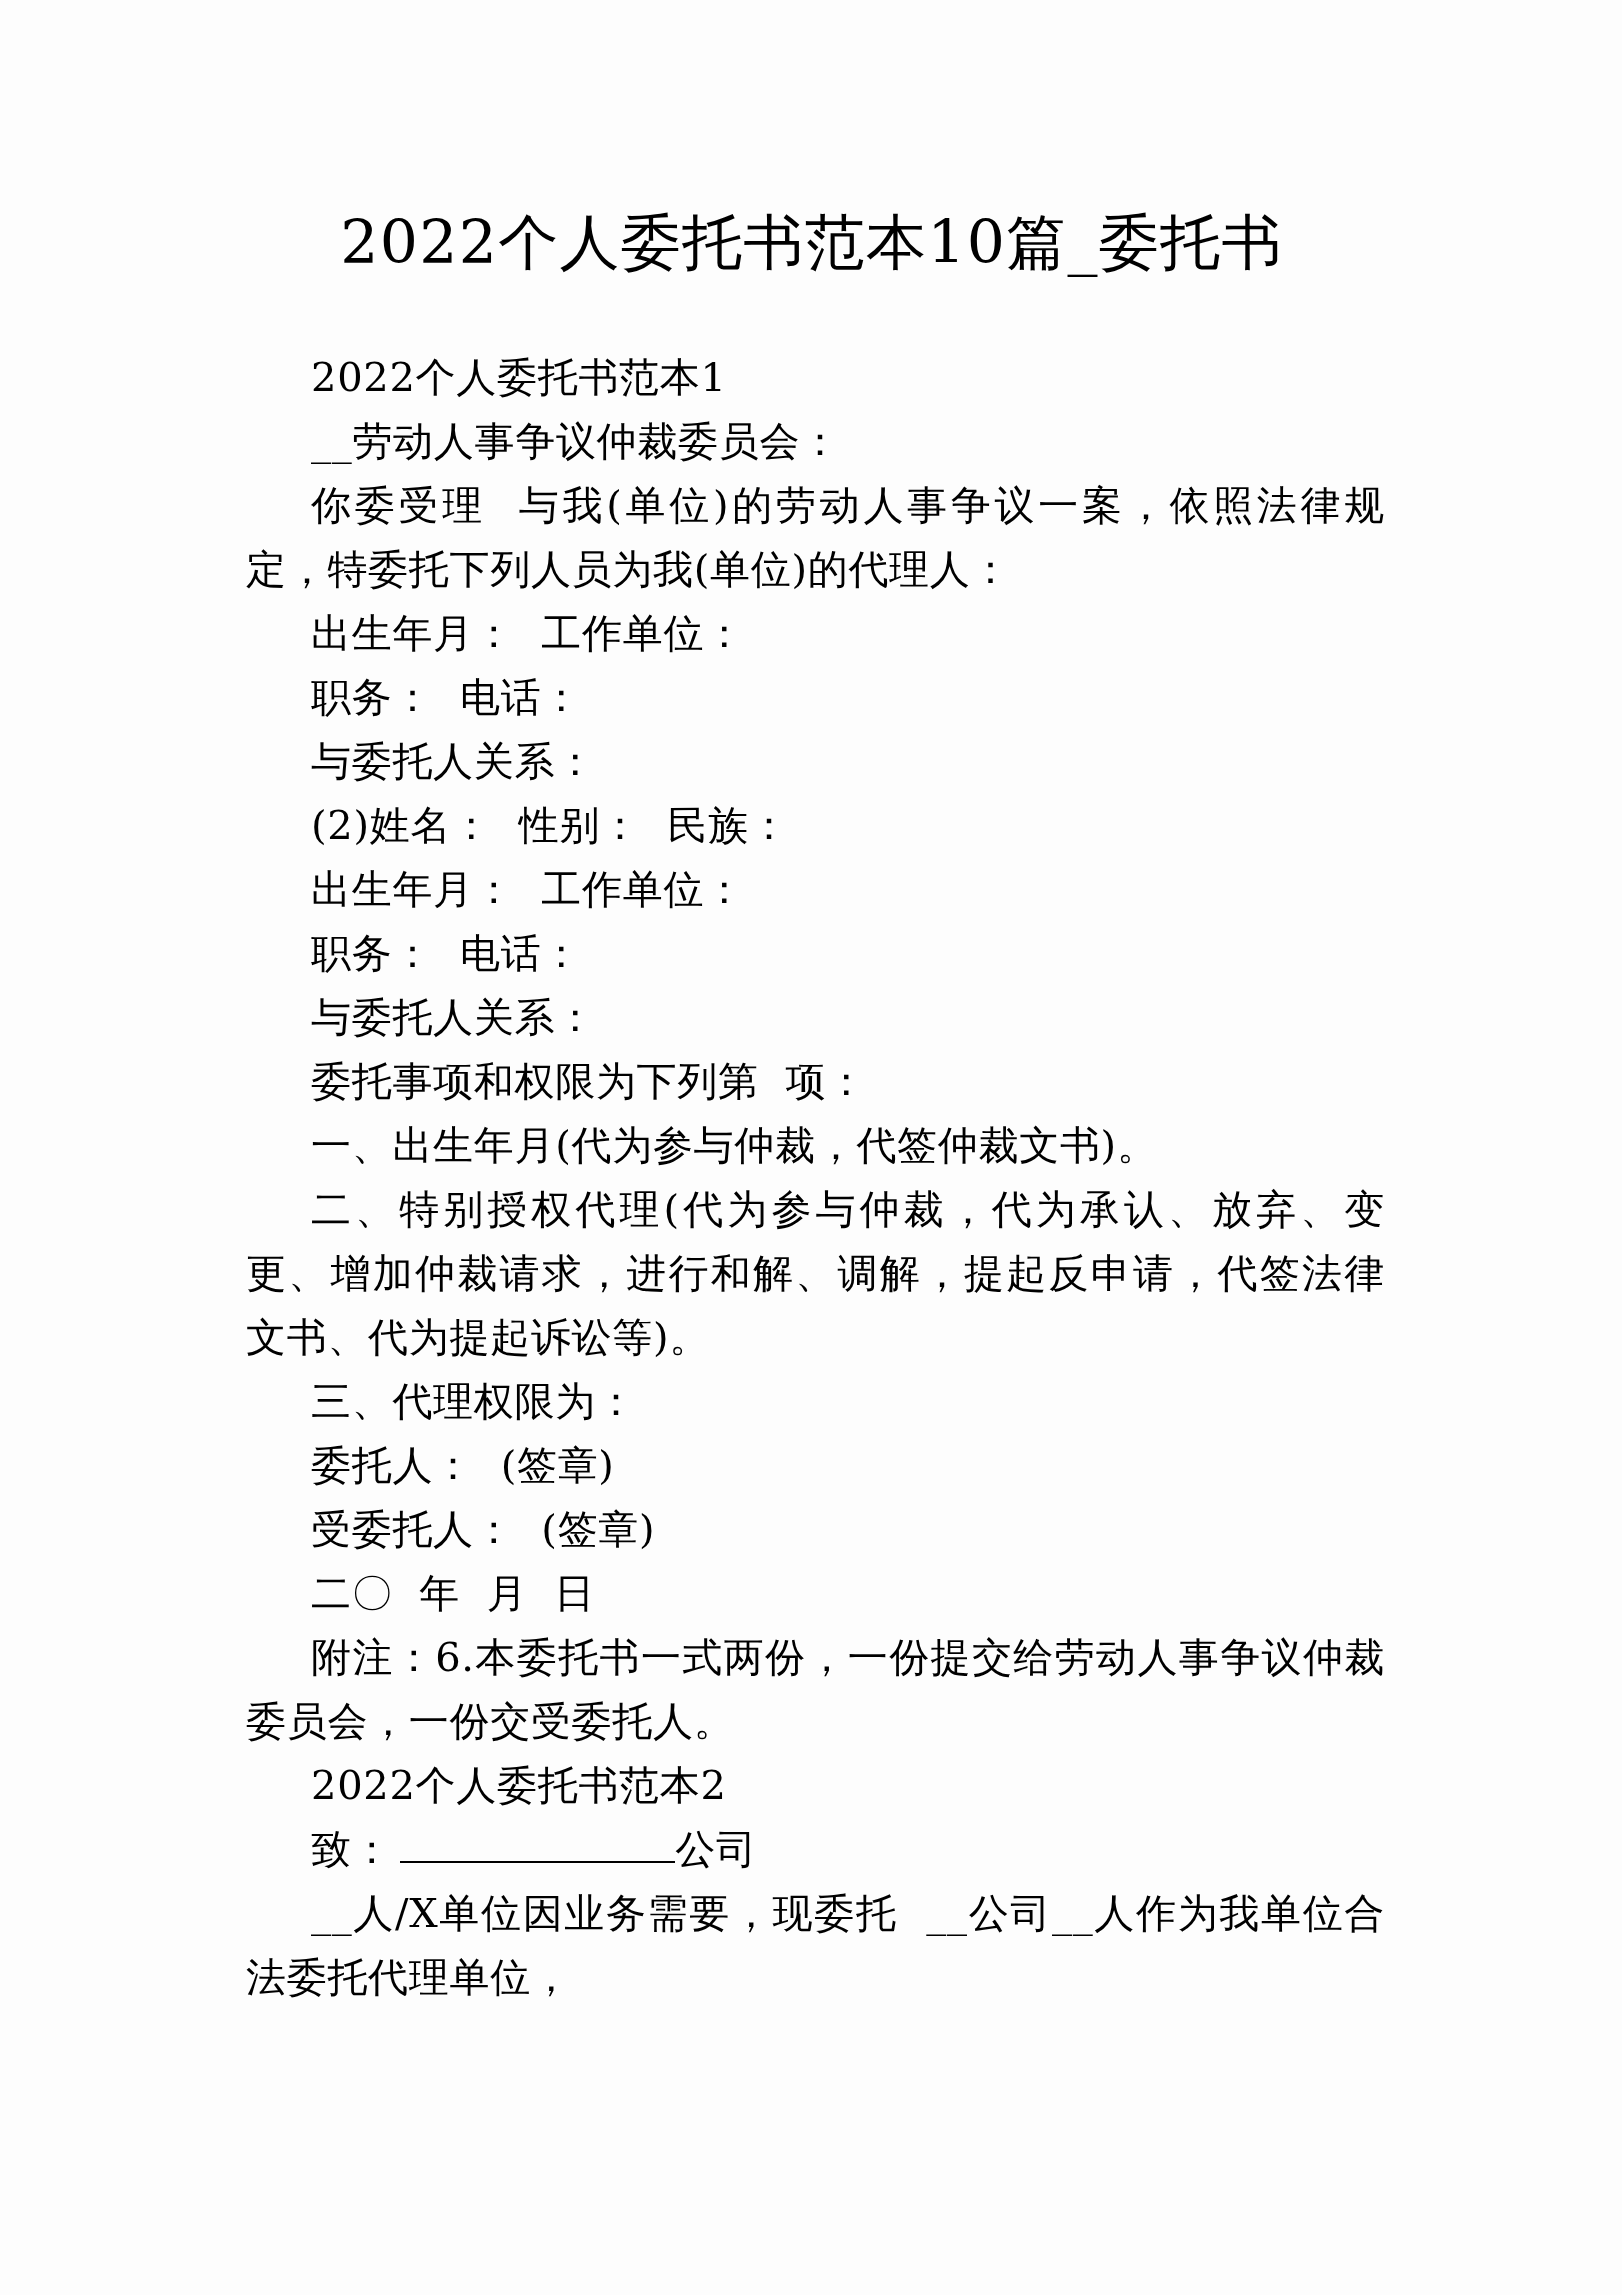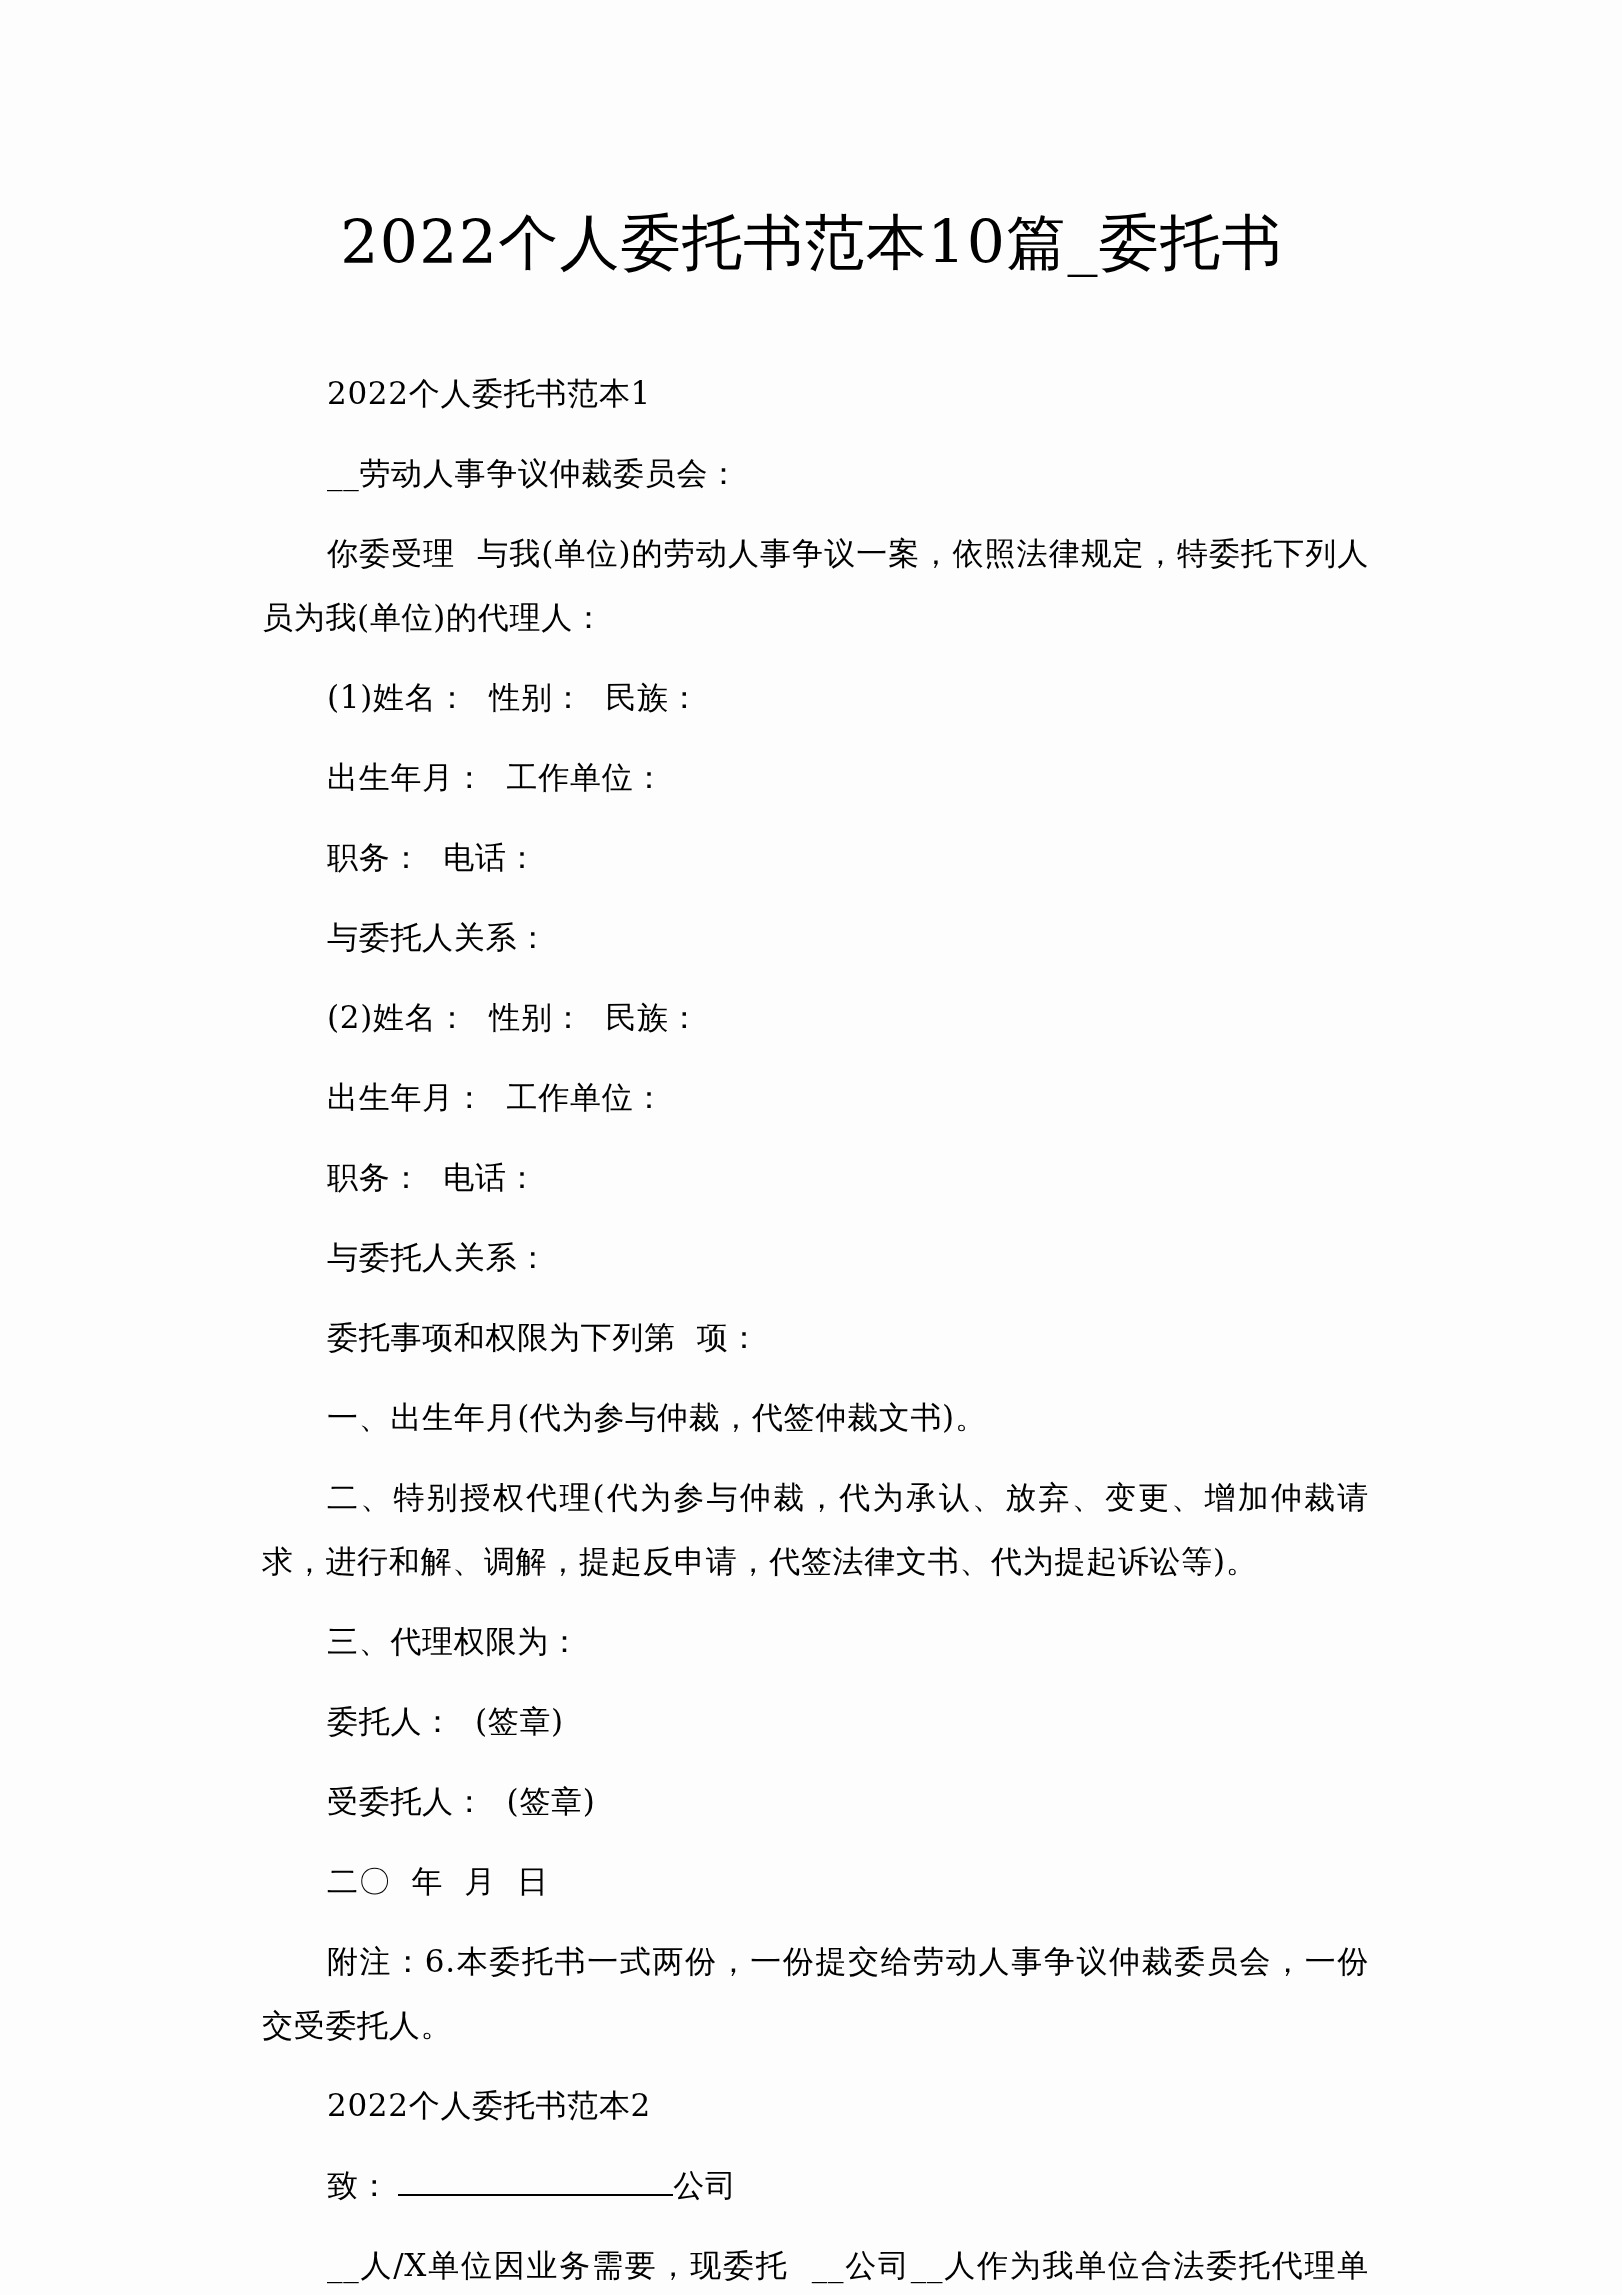"2022个人委托书范本1" .p { font-size: 31px -> 40px; margin: 16px -> 0 }
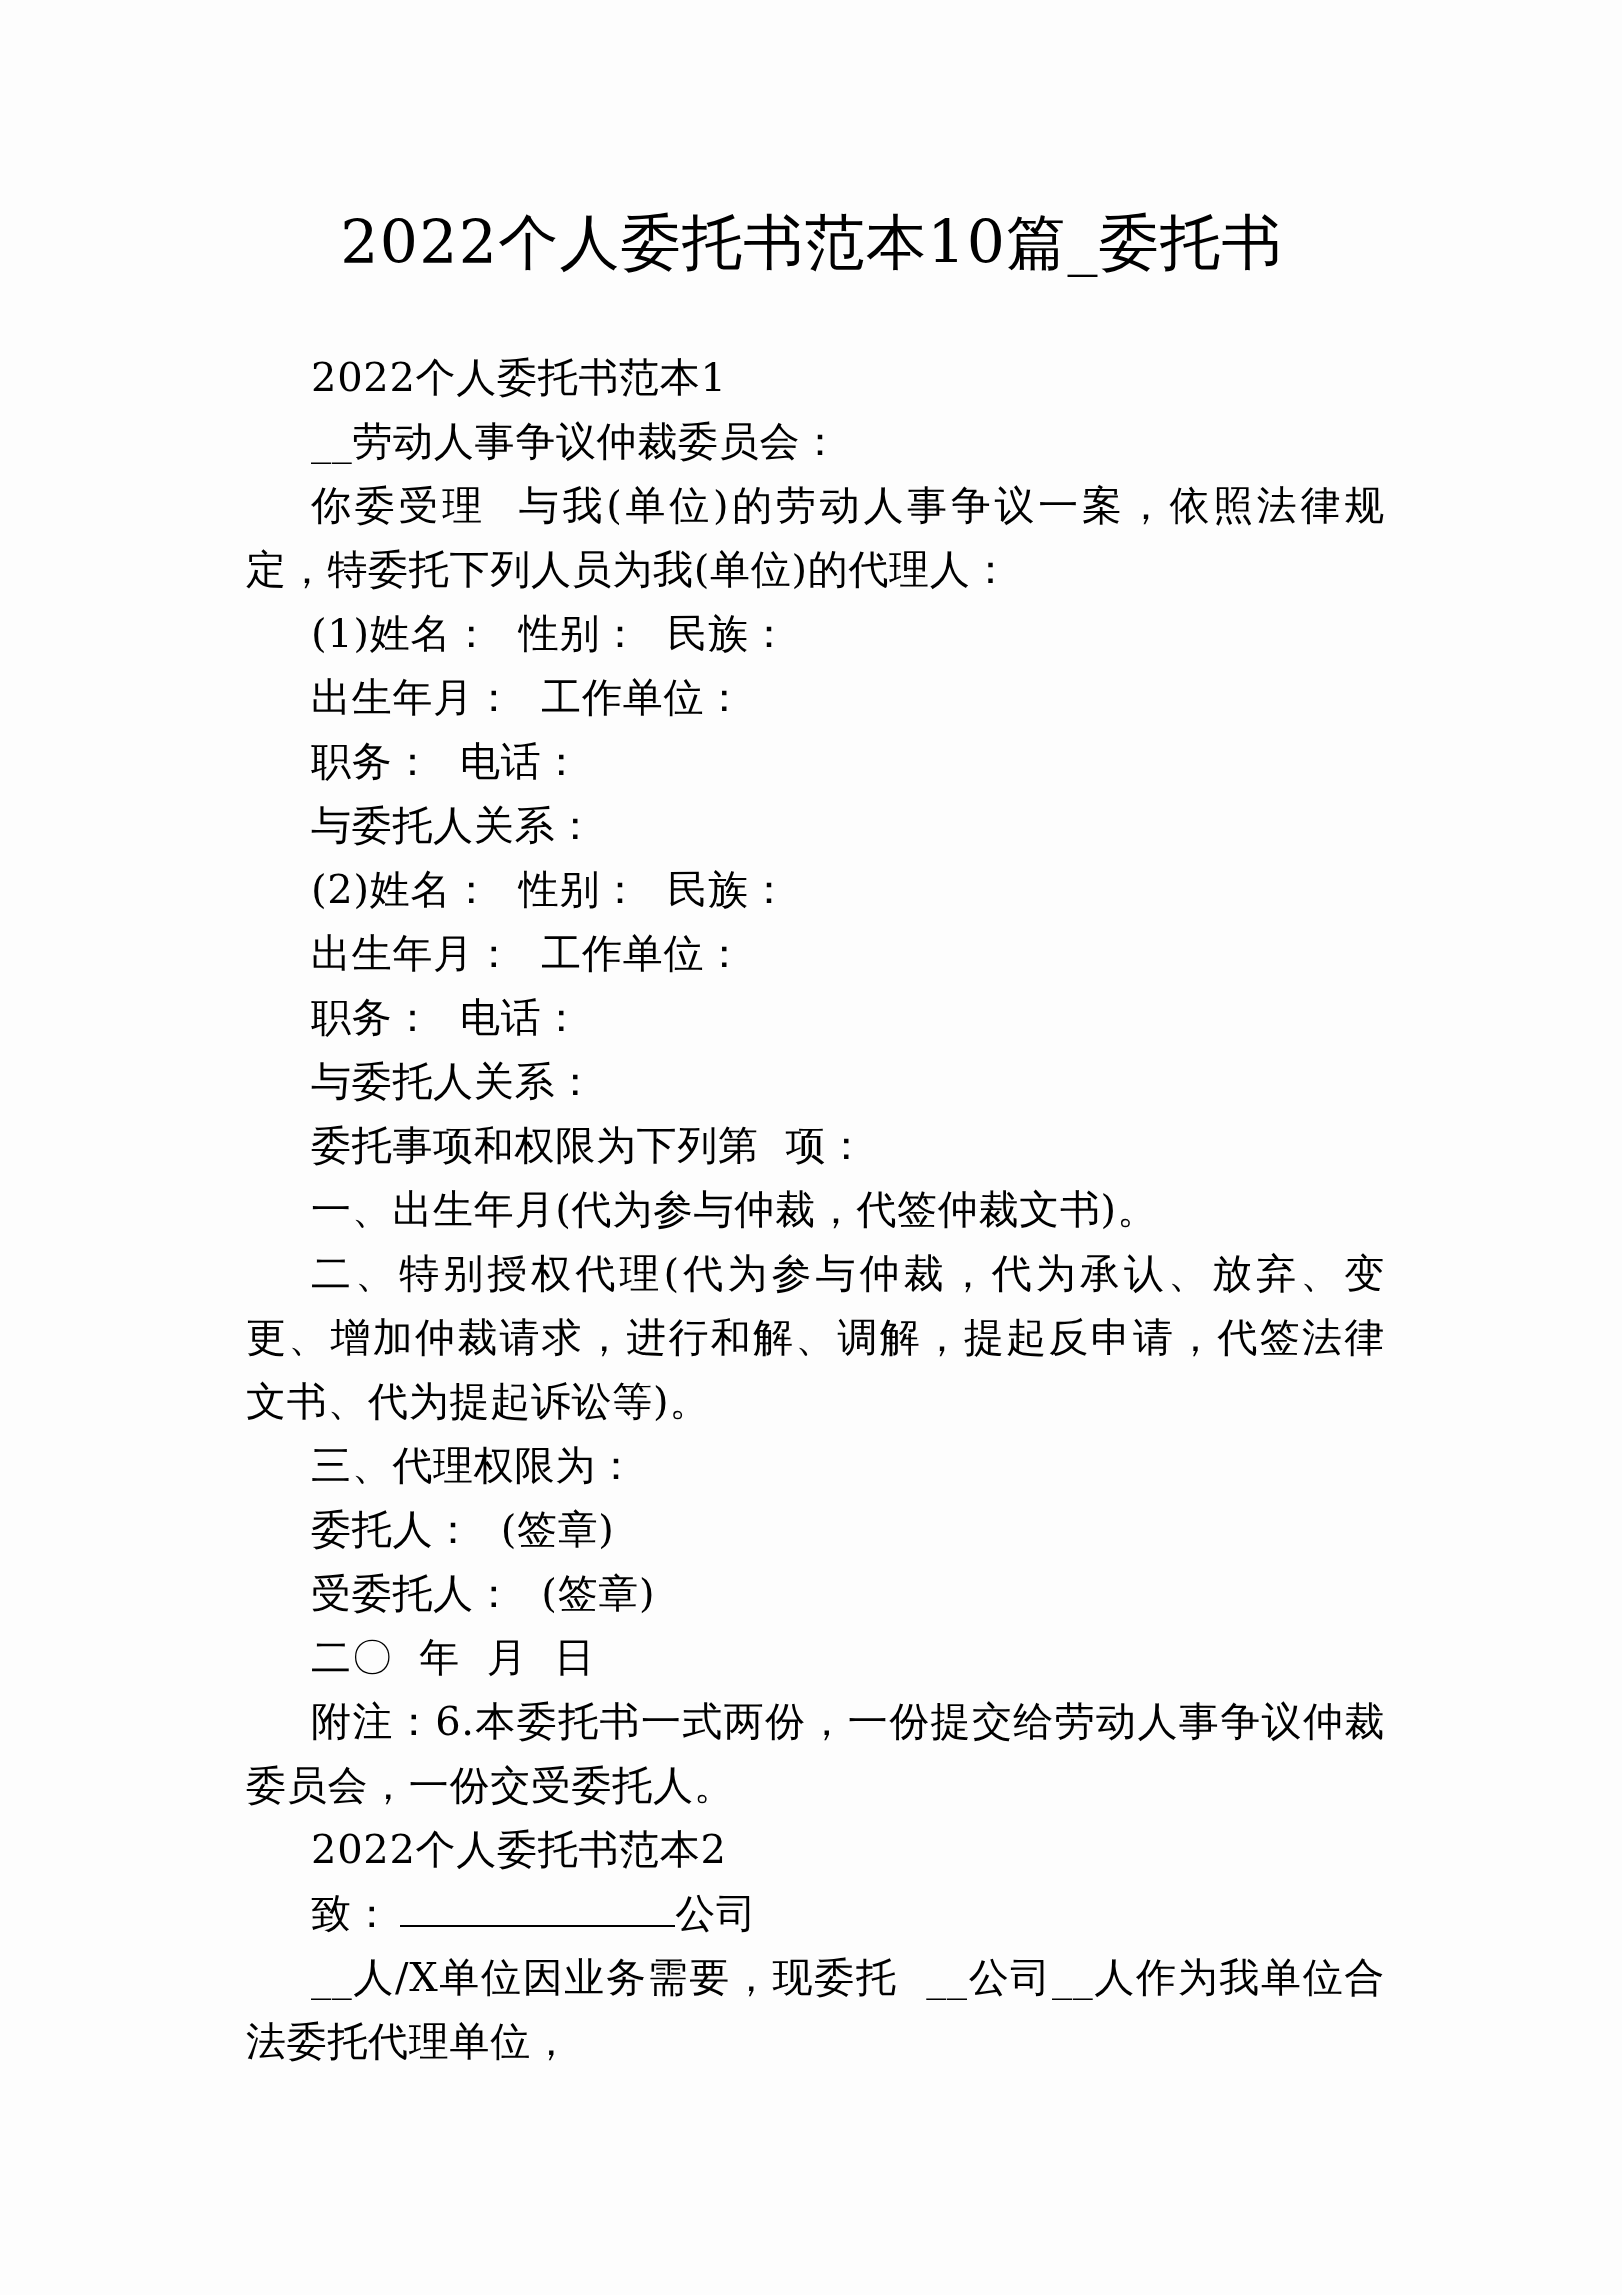"(1)姓名： 性别： 民族：" p.p { html: <p>(1)姓名： 性别： 民族：</p> -> none }
